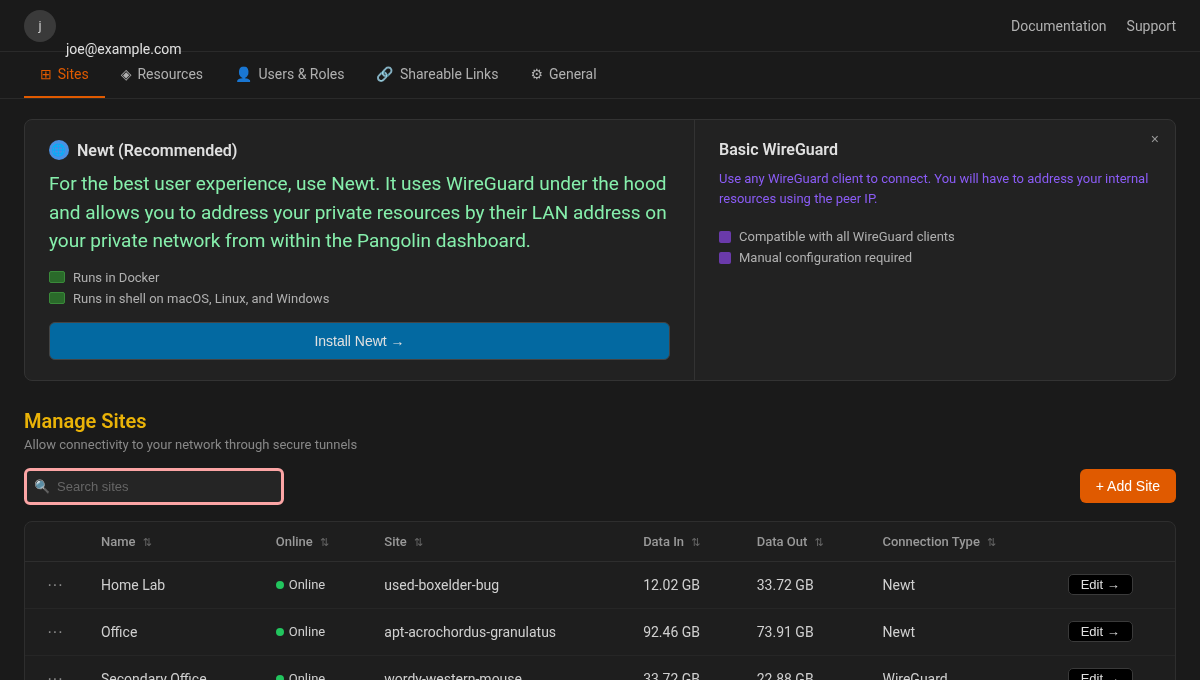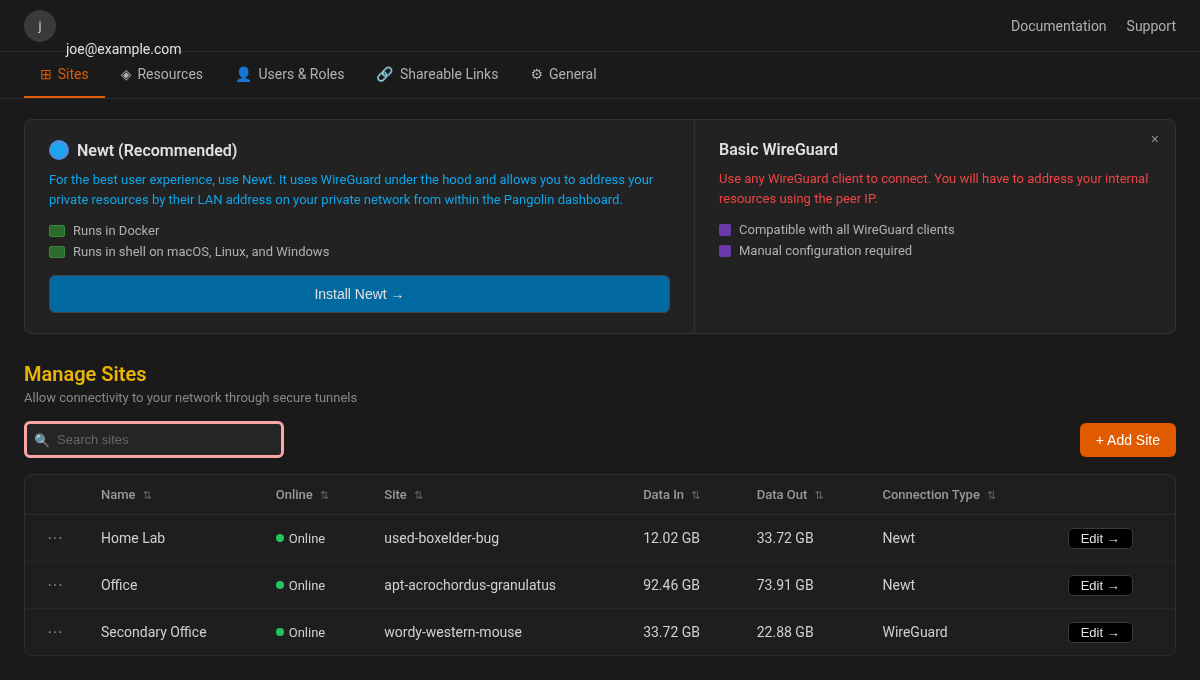"For the best user experience," .banner-desc { color: #0ea5e9 -> #86efac; font-size: 13px -> 19px }
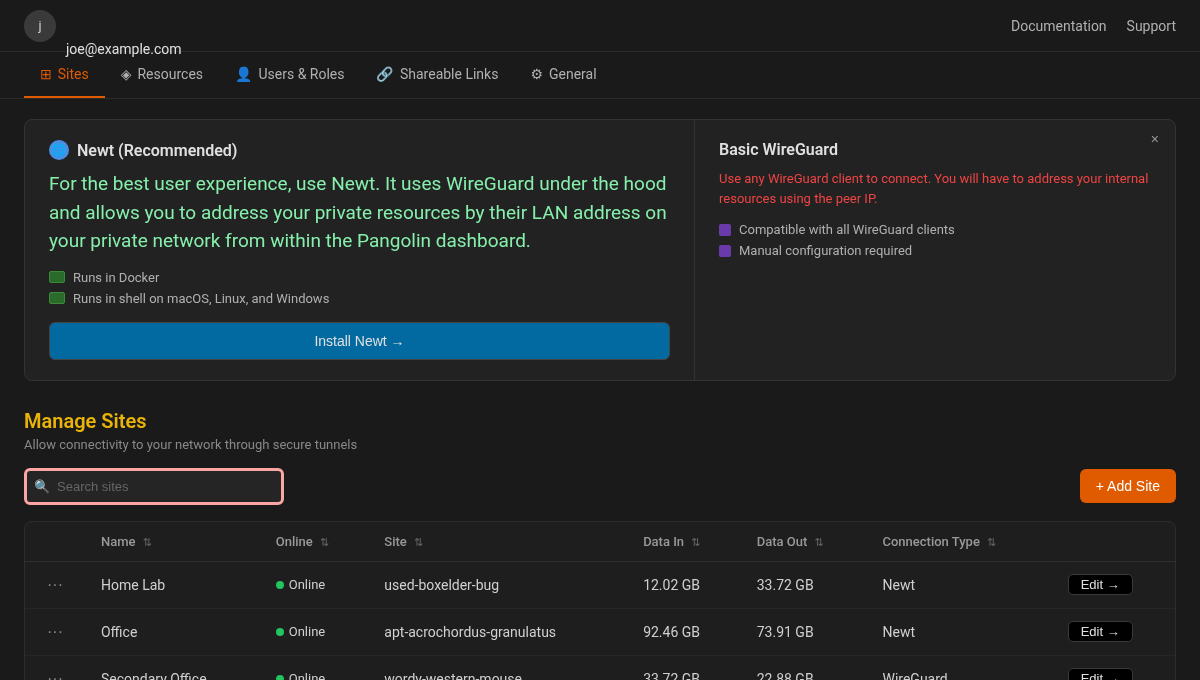"Use any WireGuard client to" .banner-right-desc { color: #ef4444 -> #8b5cf6; margin-bottom: 14px -> 21px }
